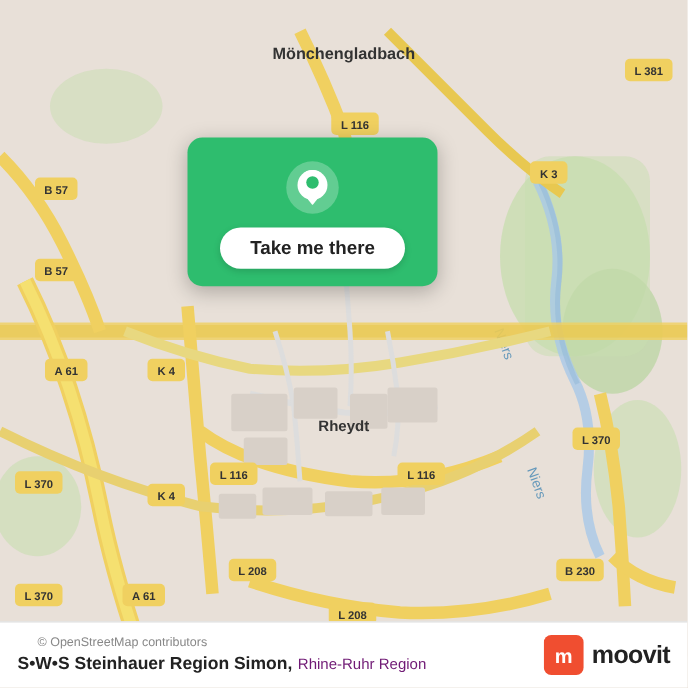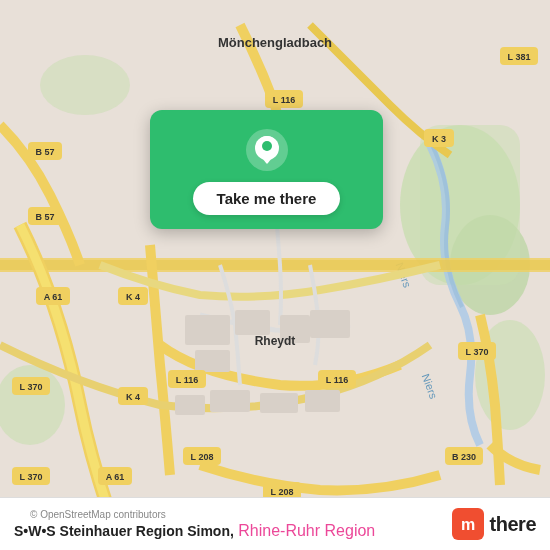"Take me there" #location-popup { width: 233px -> 200px }
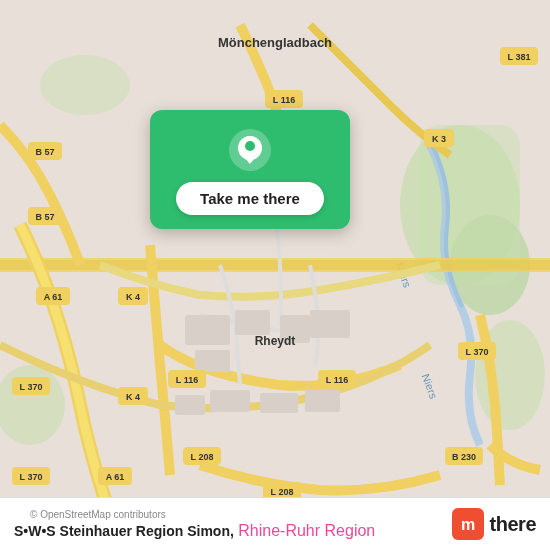"Rhine-Ruhr Region" #location-region { color: #ec4899 -> #701a75; font-size: 16px -> 12px }
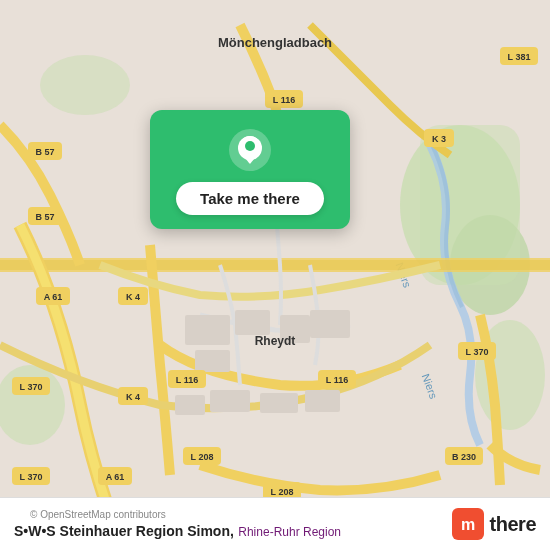"there" span { text: there -> moovit }
